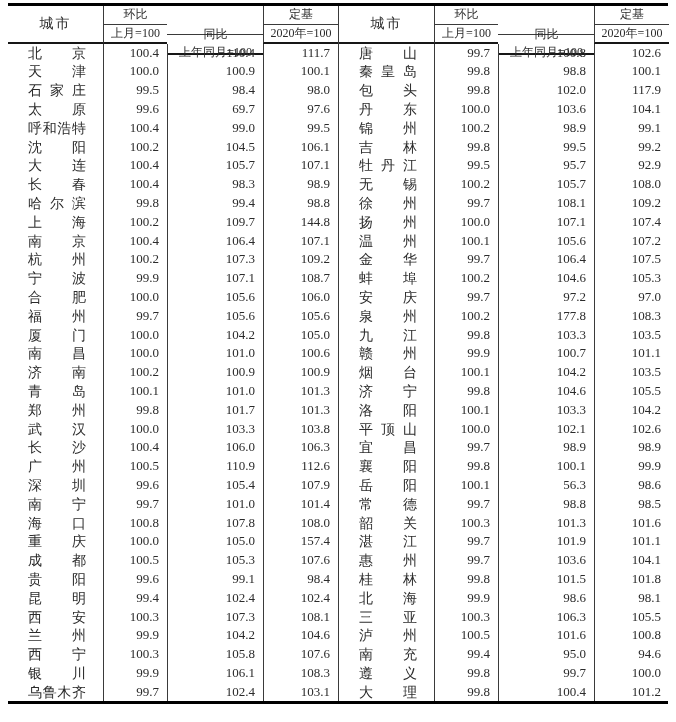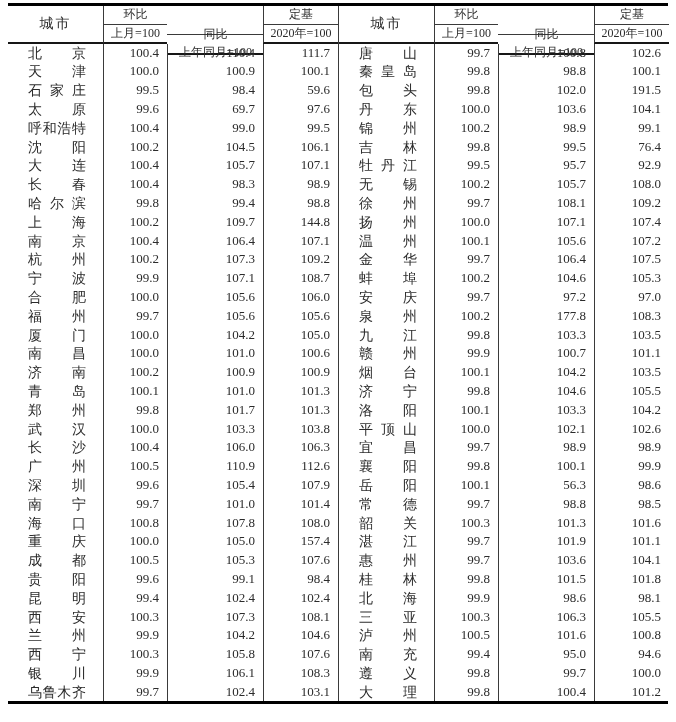"59.6" div.cell { text: 59.6 -> 98.0 }
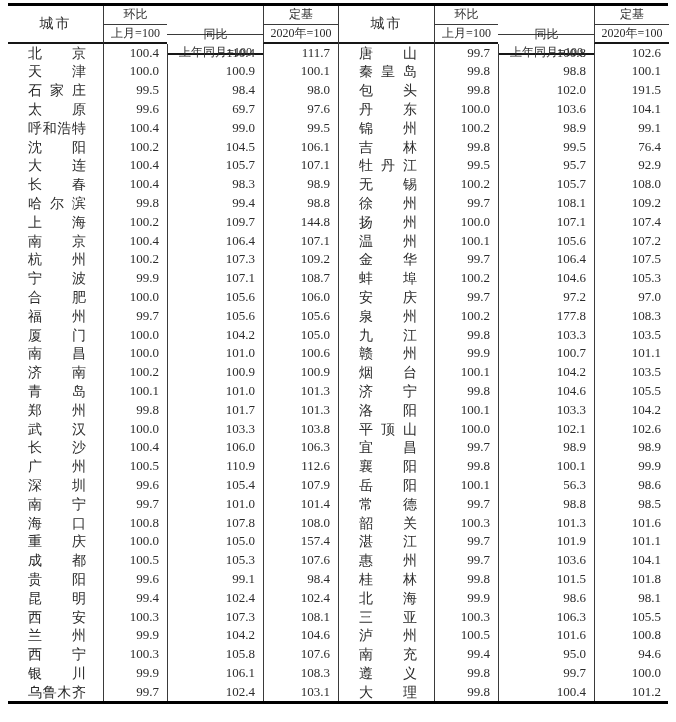"191.5" div.cell { text: 191.5 -> 117.9 }
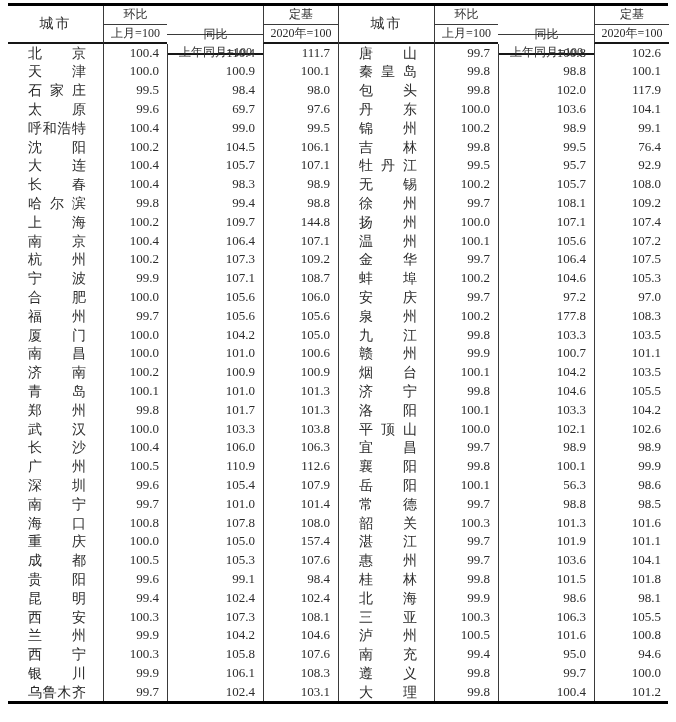"76.4" div.cell { text: 76.4 -> 99.2 }
